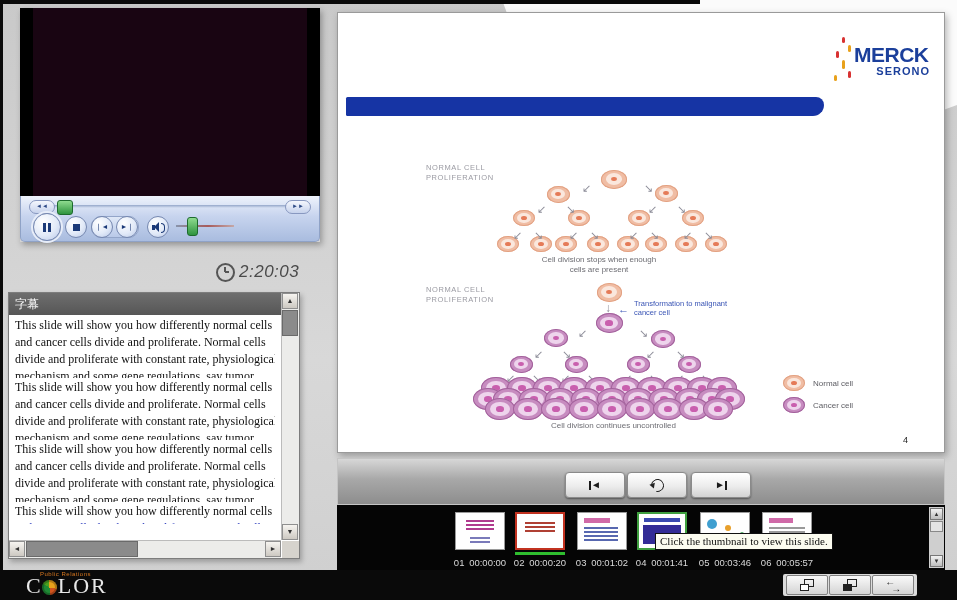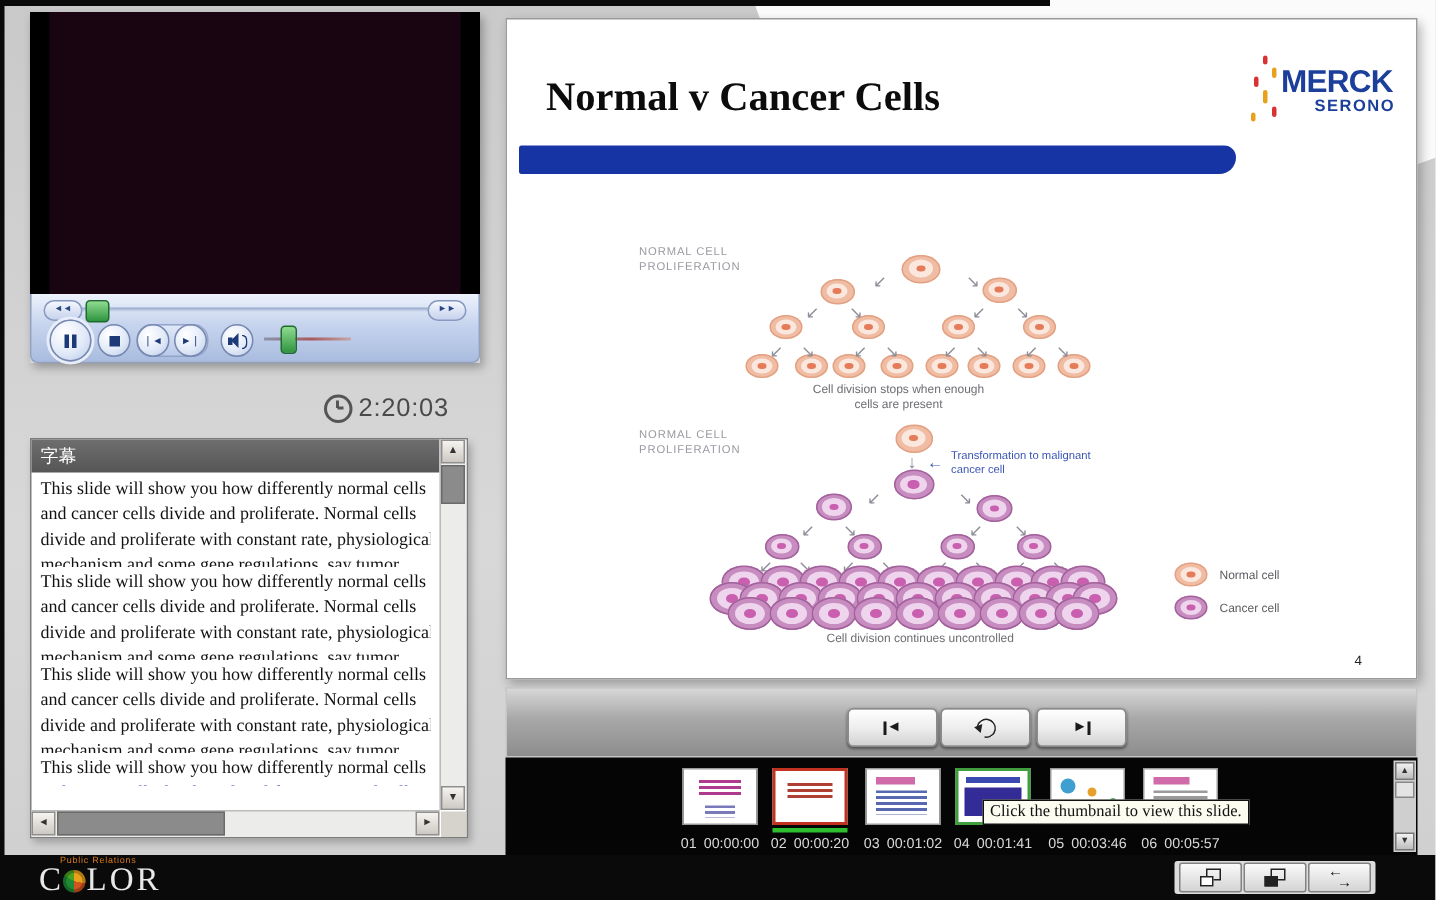"Normal v Cancer Cells" div.slide-title { html: <div>Normal v Cancer Cells</div> -> none }
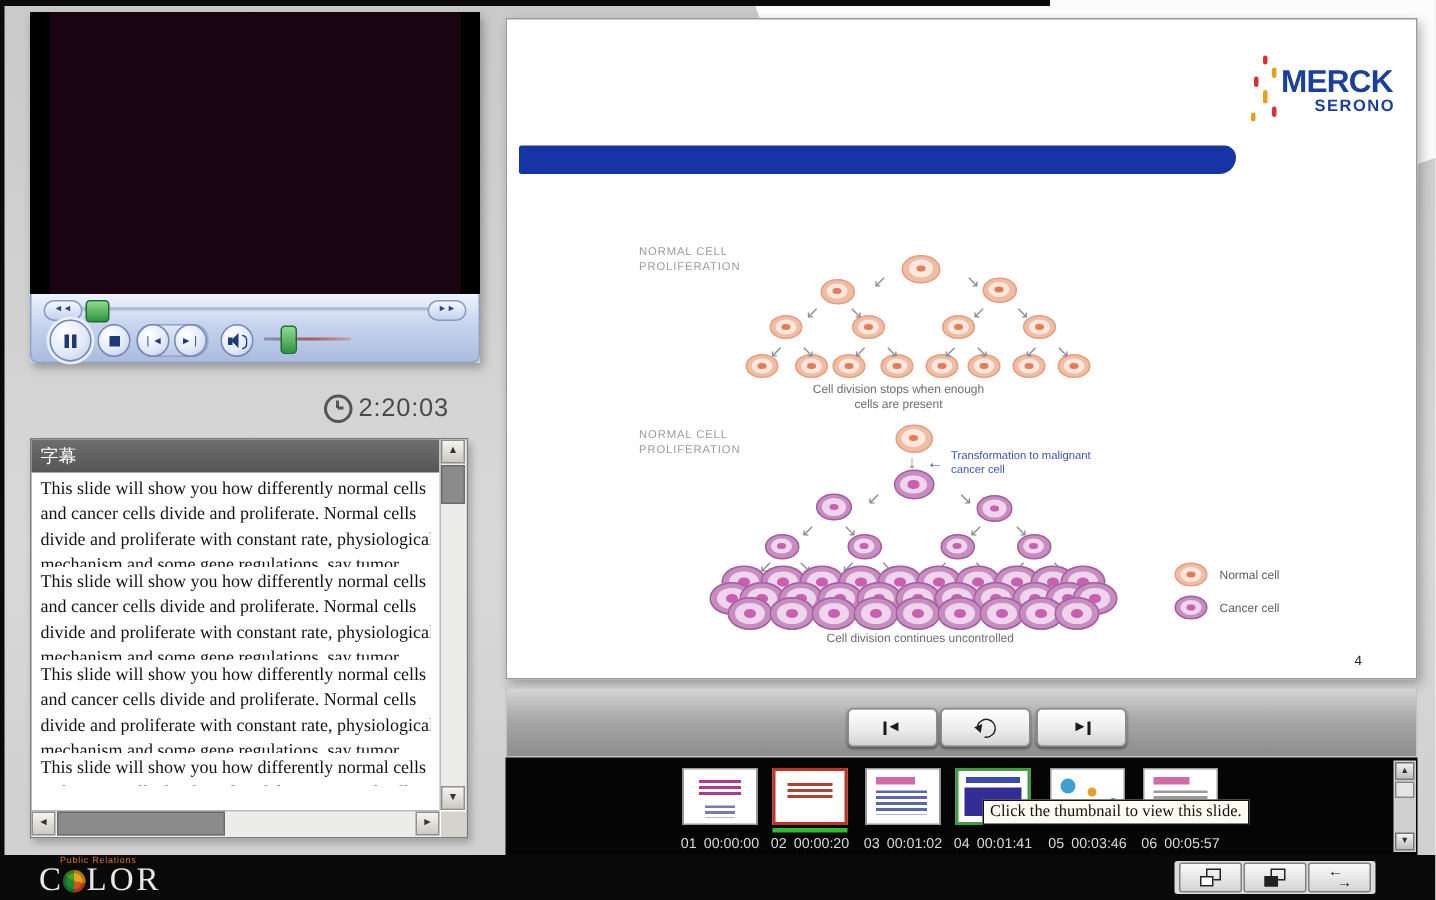"2:20:03" .timer-text { font-style: none -> italic }
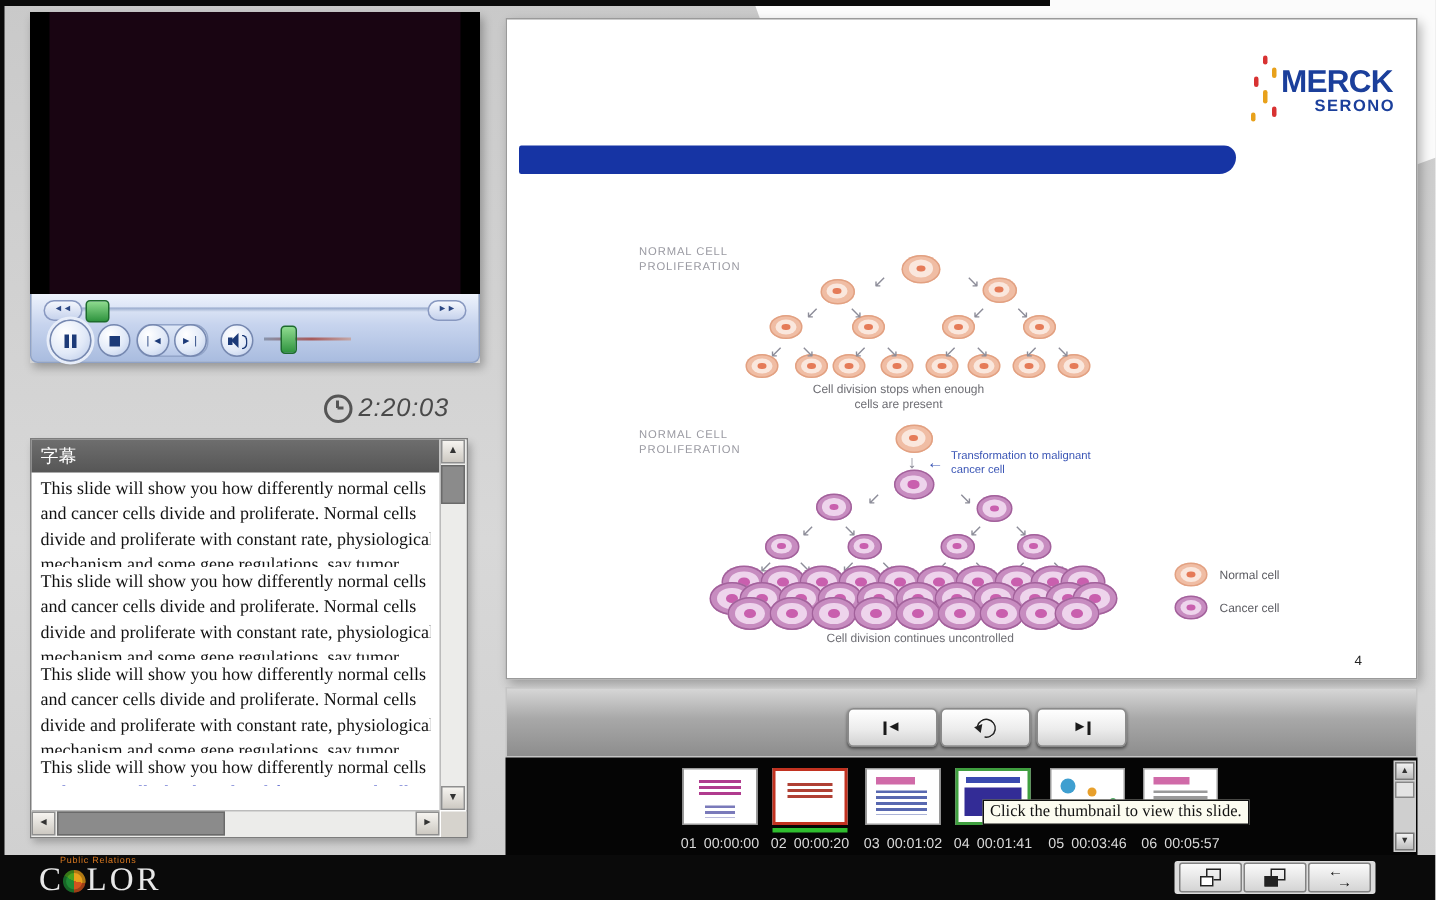"字幕" .subtitle-panel { left: 20px -> 8px }
